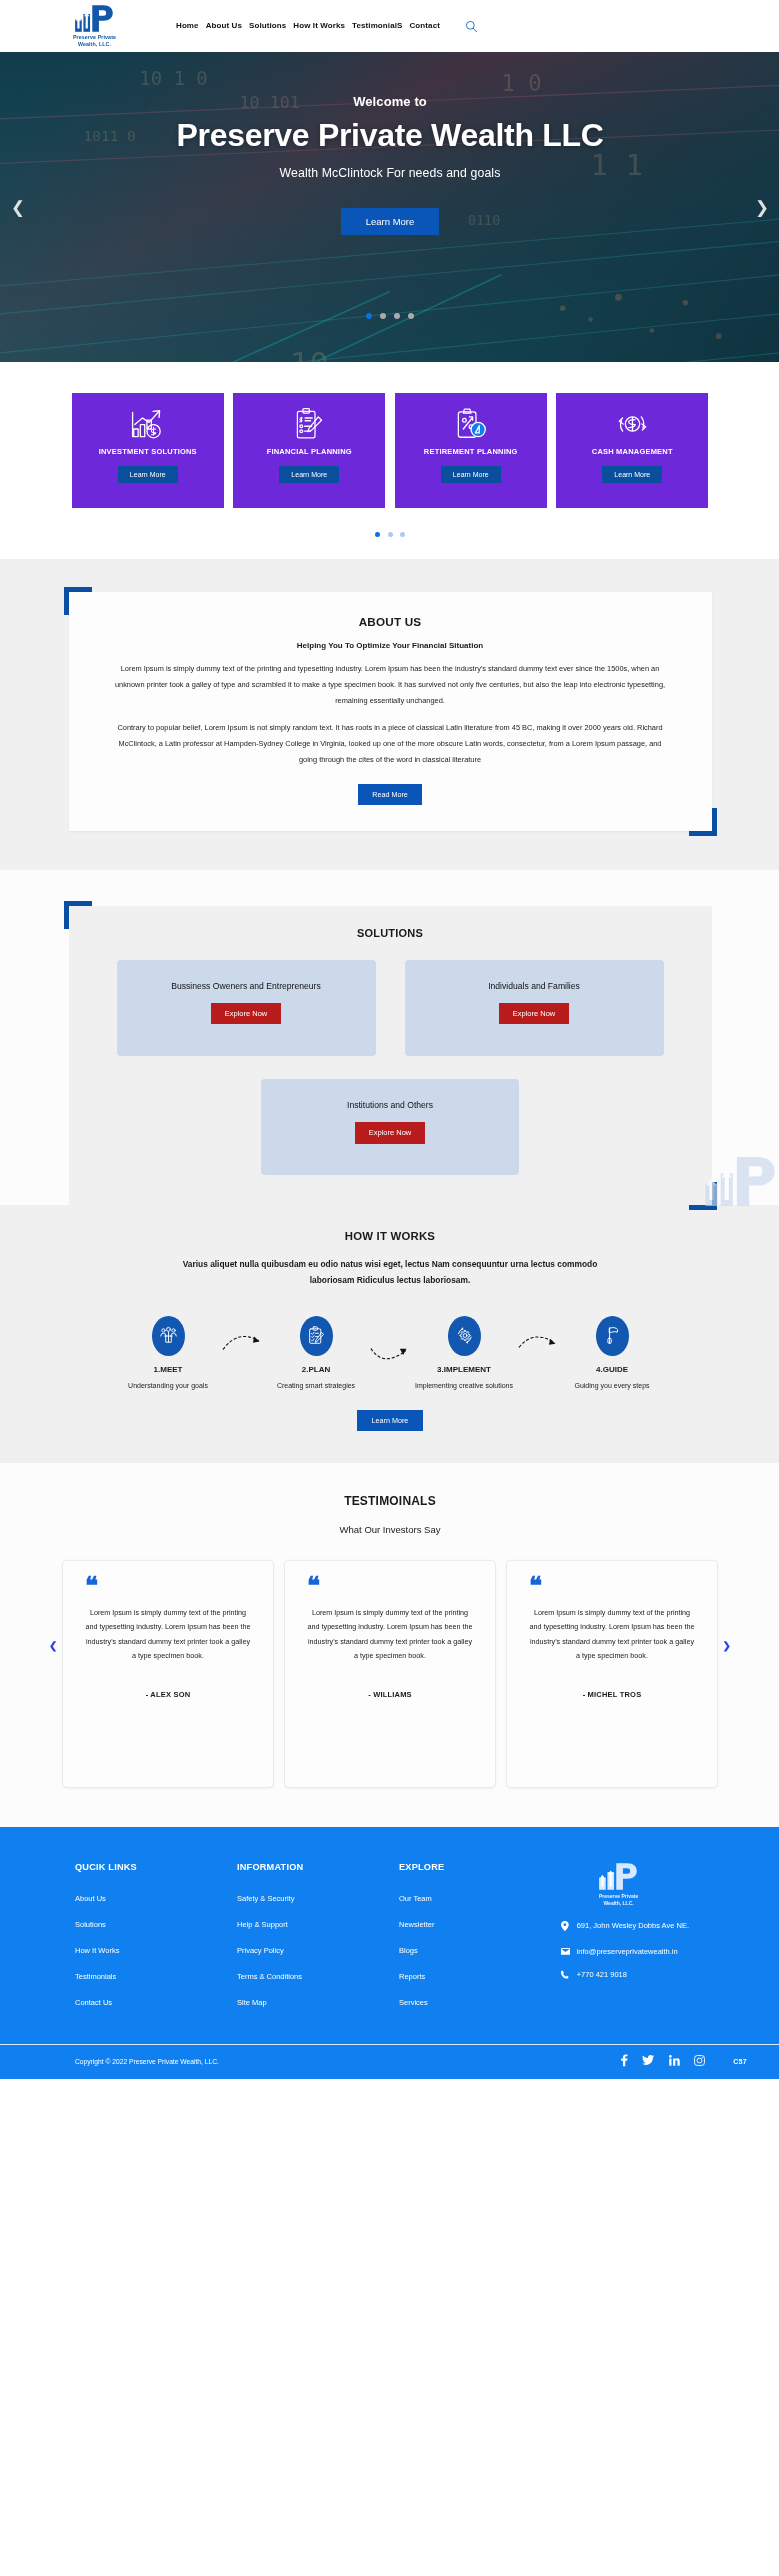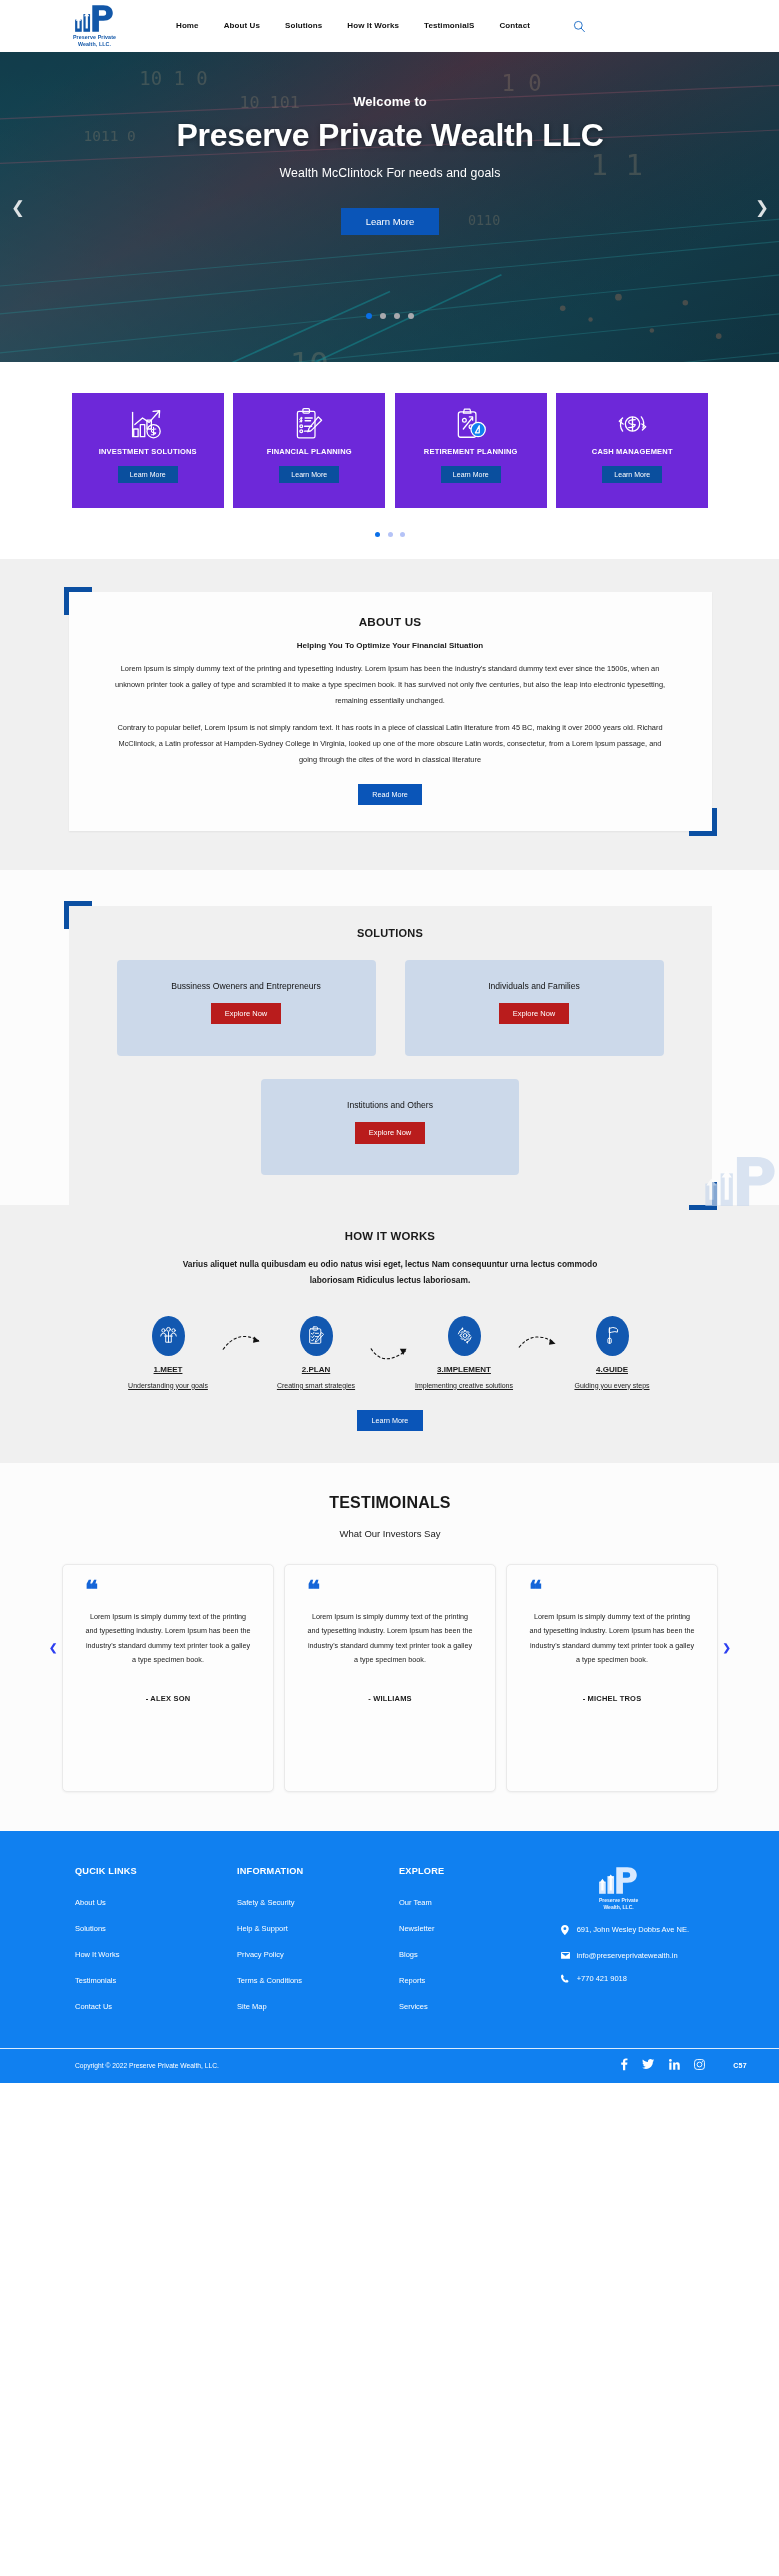"Home" .nav { gap: 25px -> 7px }
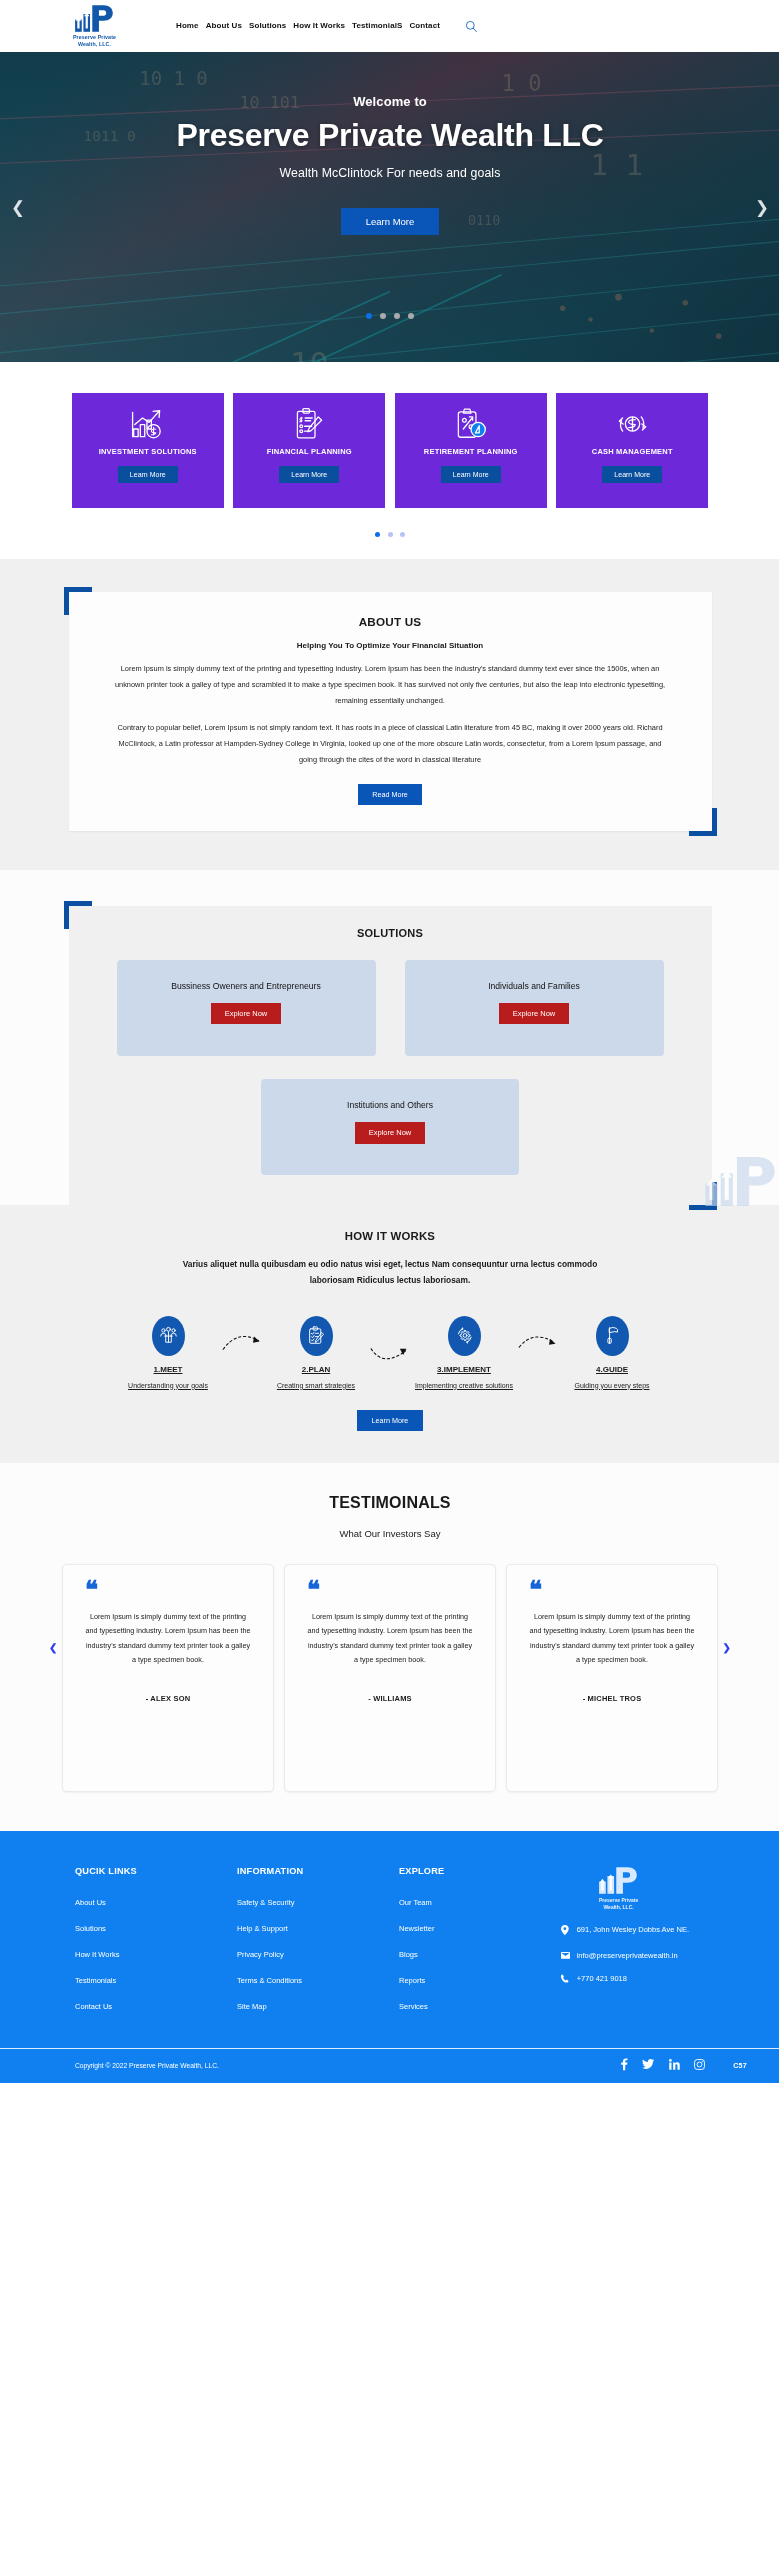"1.MEET" .how-steps { text-decoration: underline -> none }
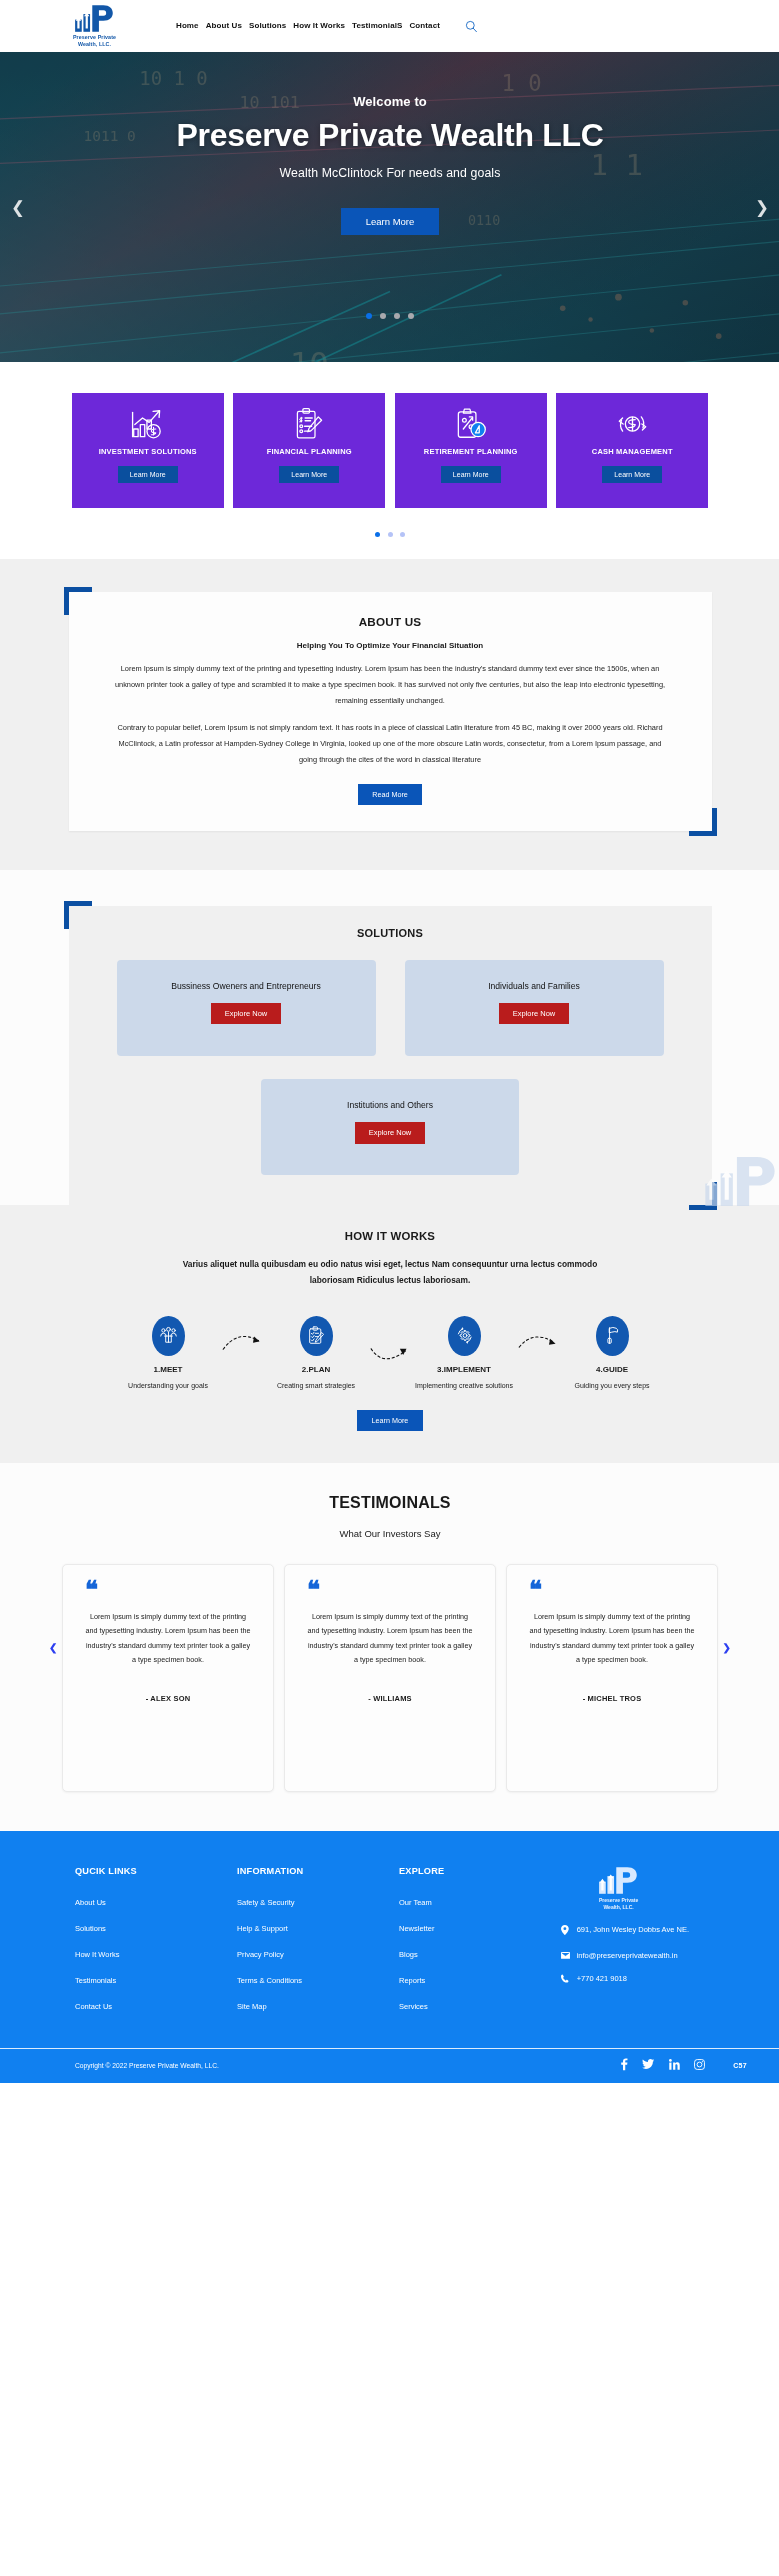"TESTIMOINALS" .testi-title { font-size: 16px -> 12px }
